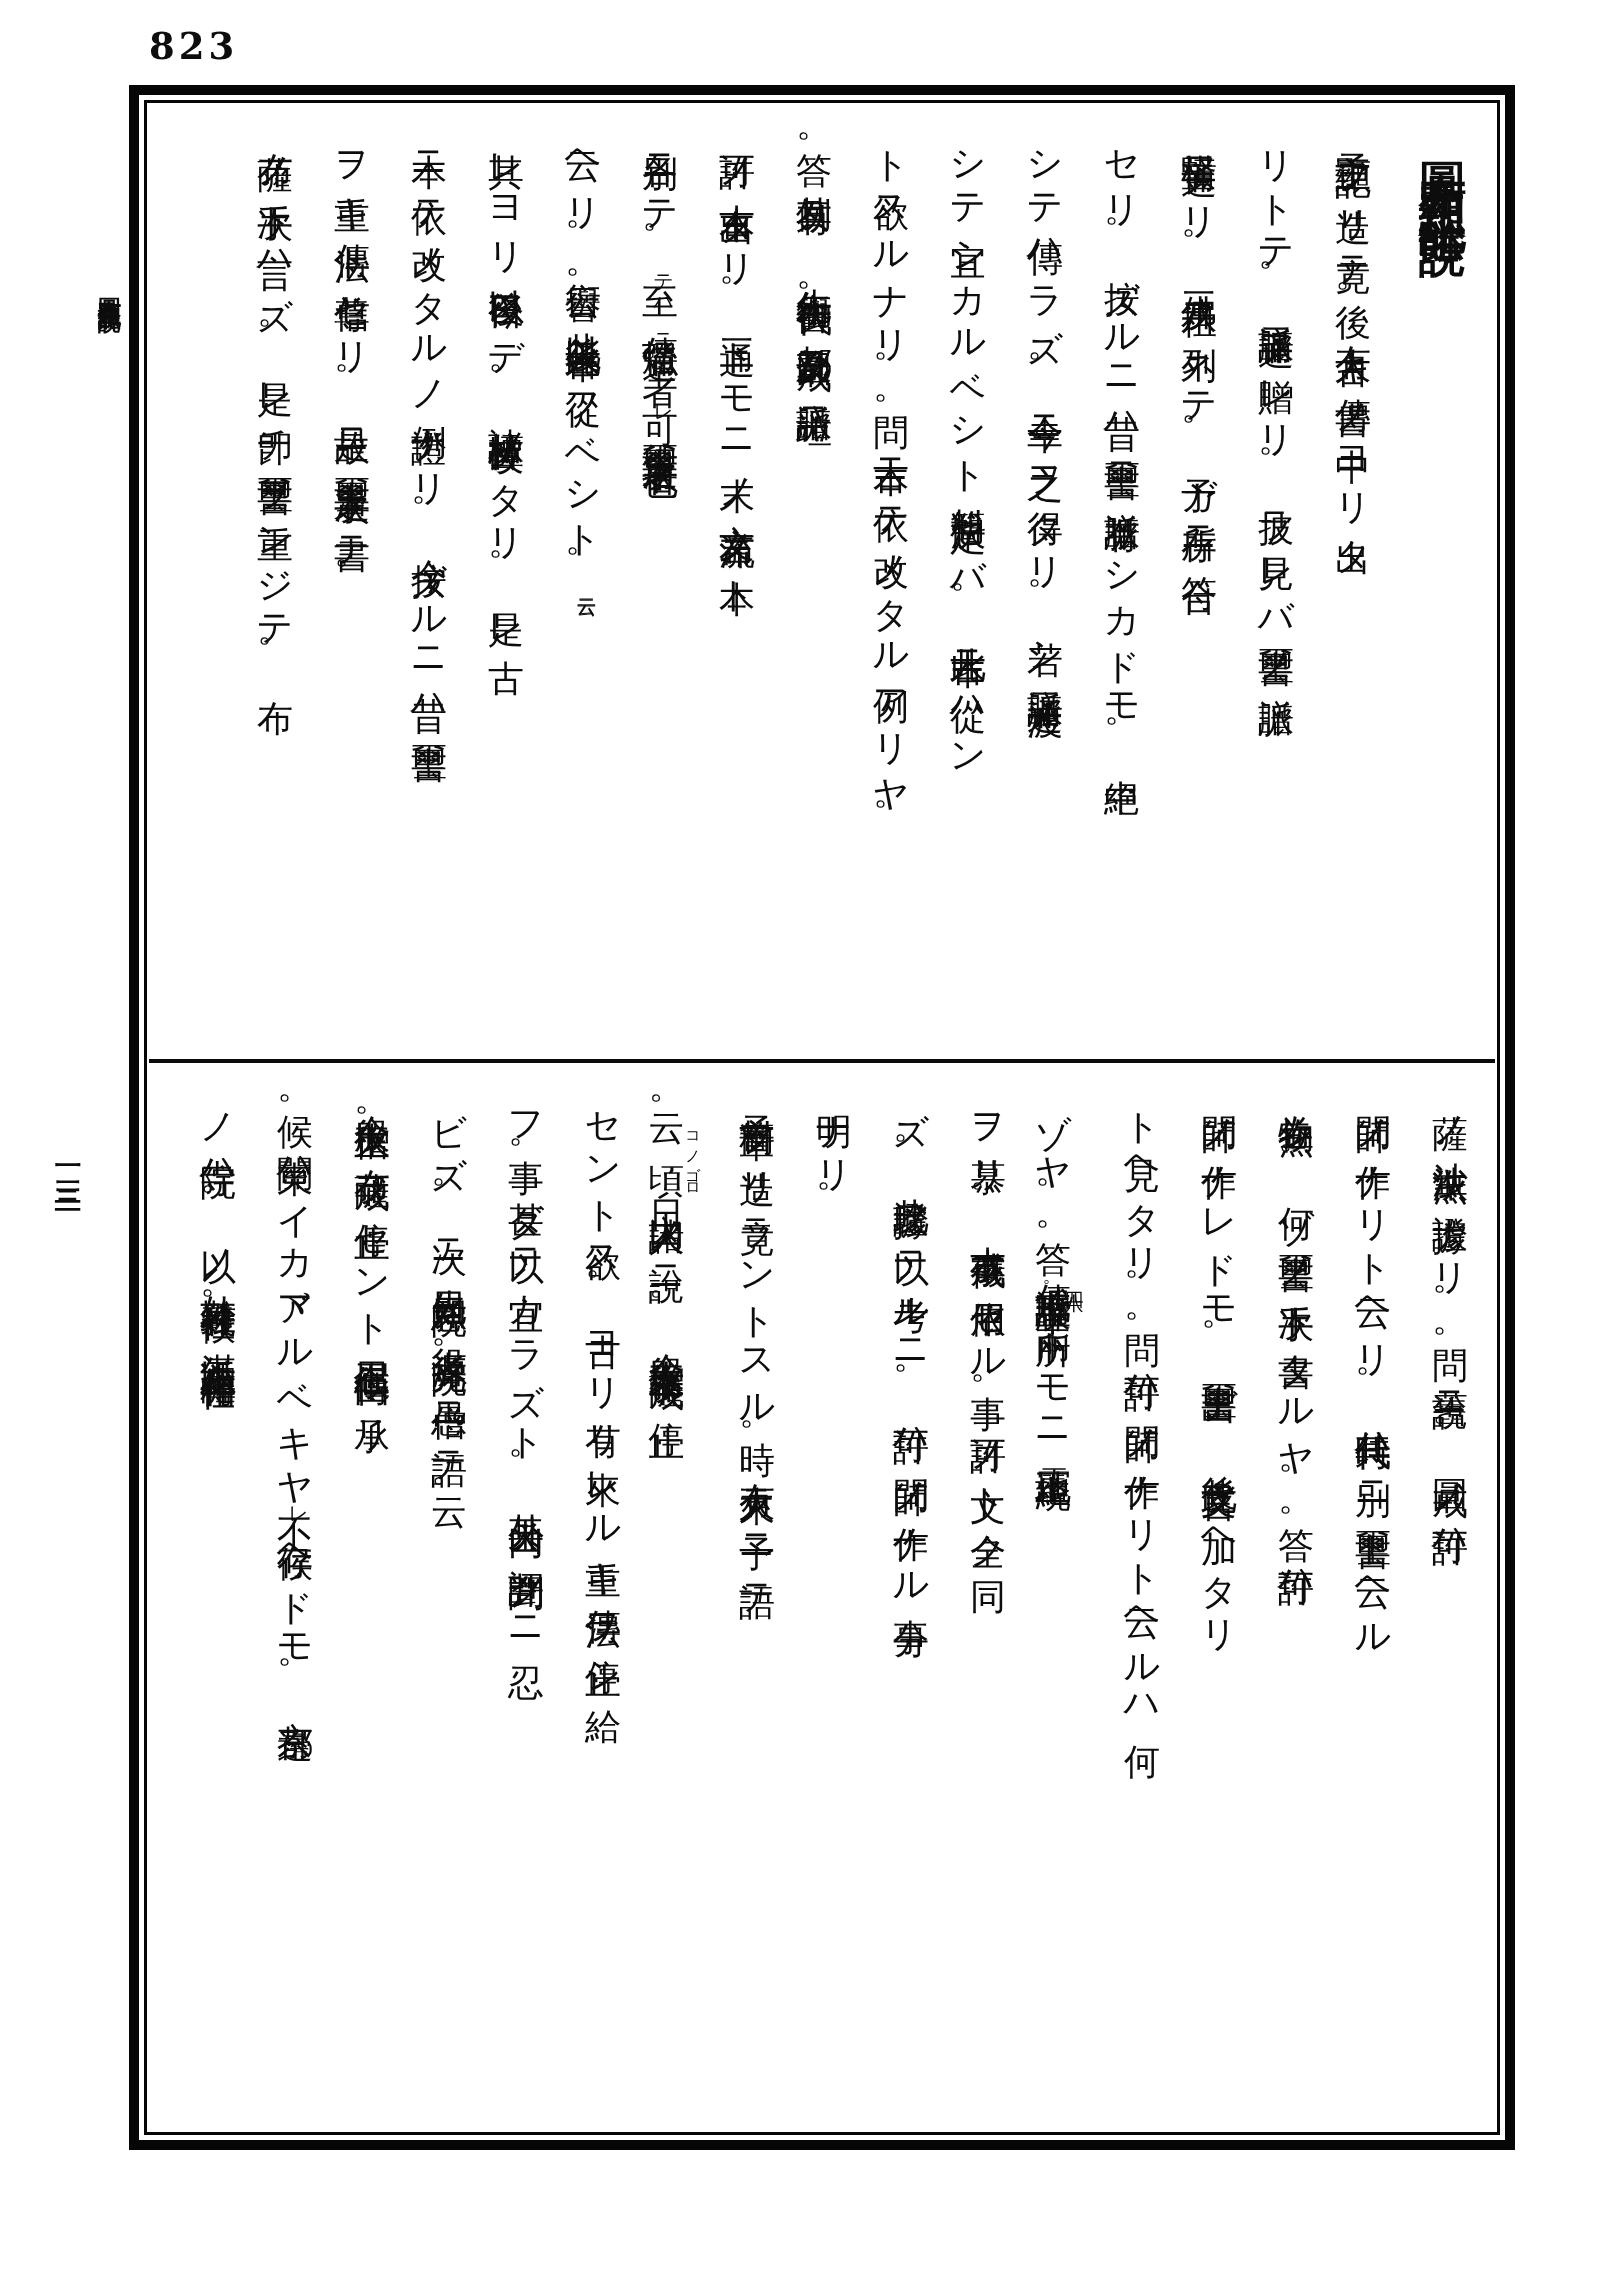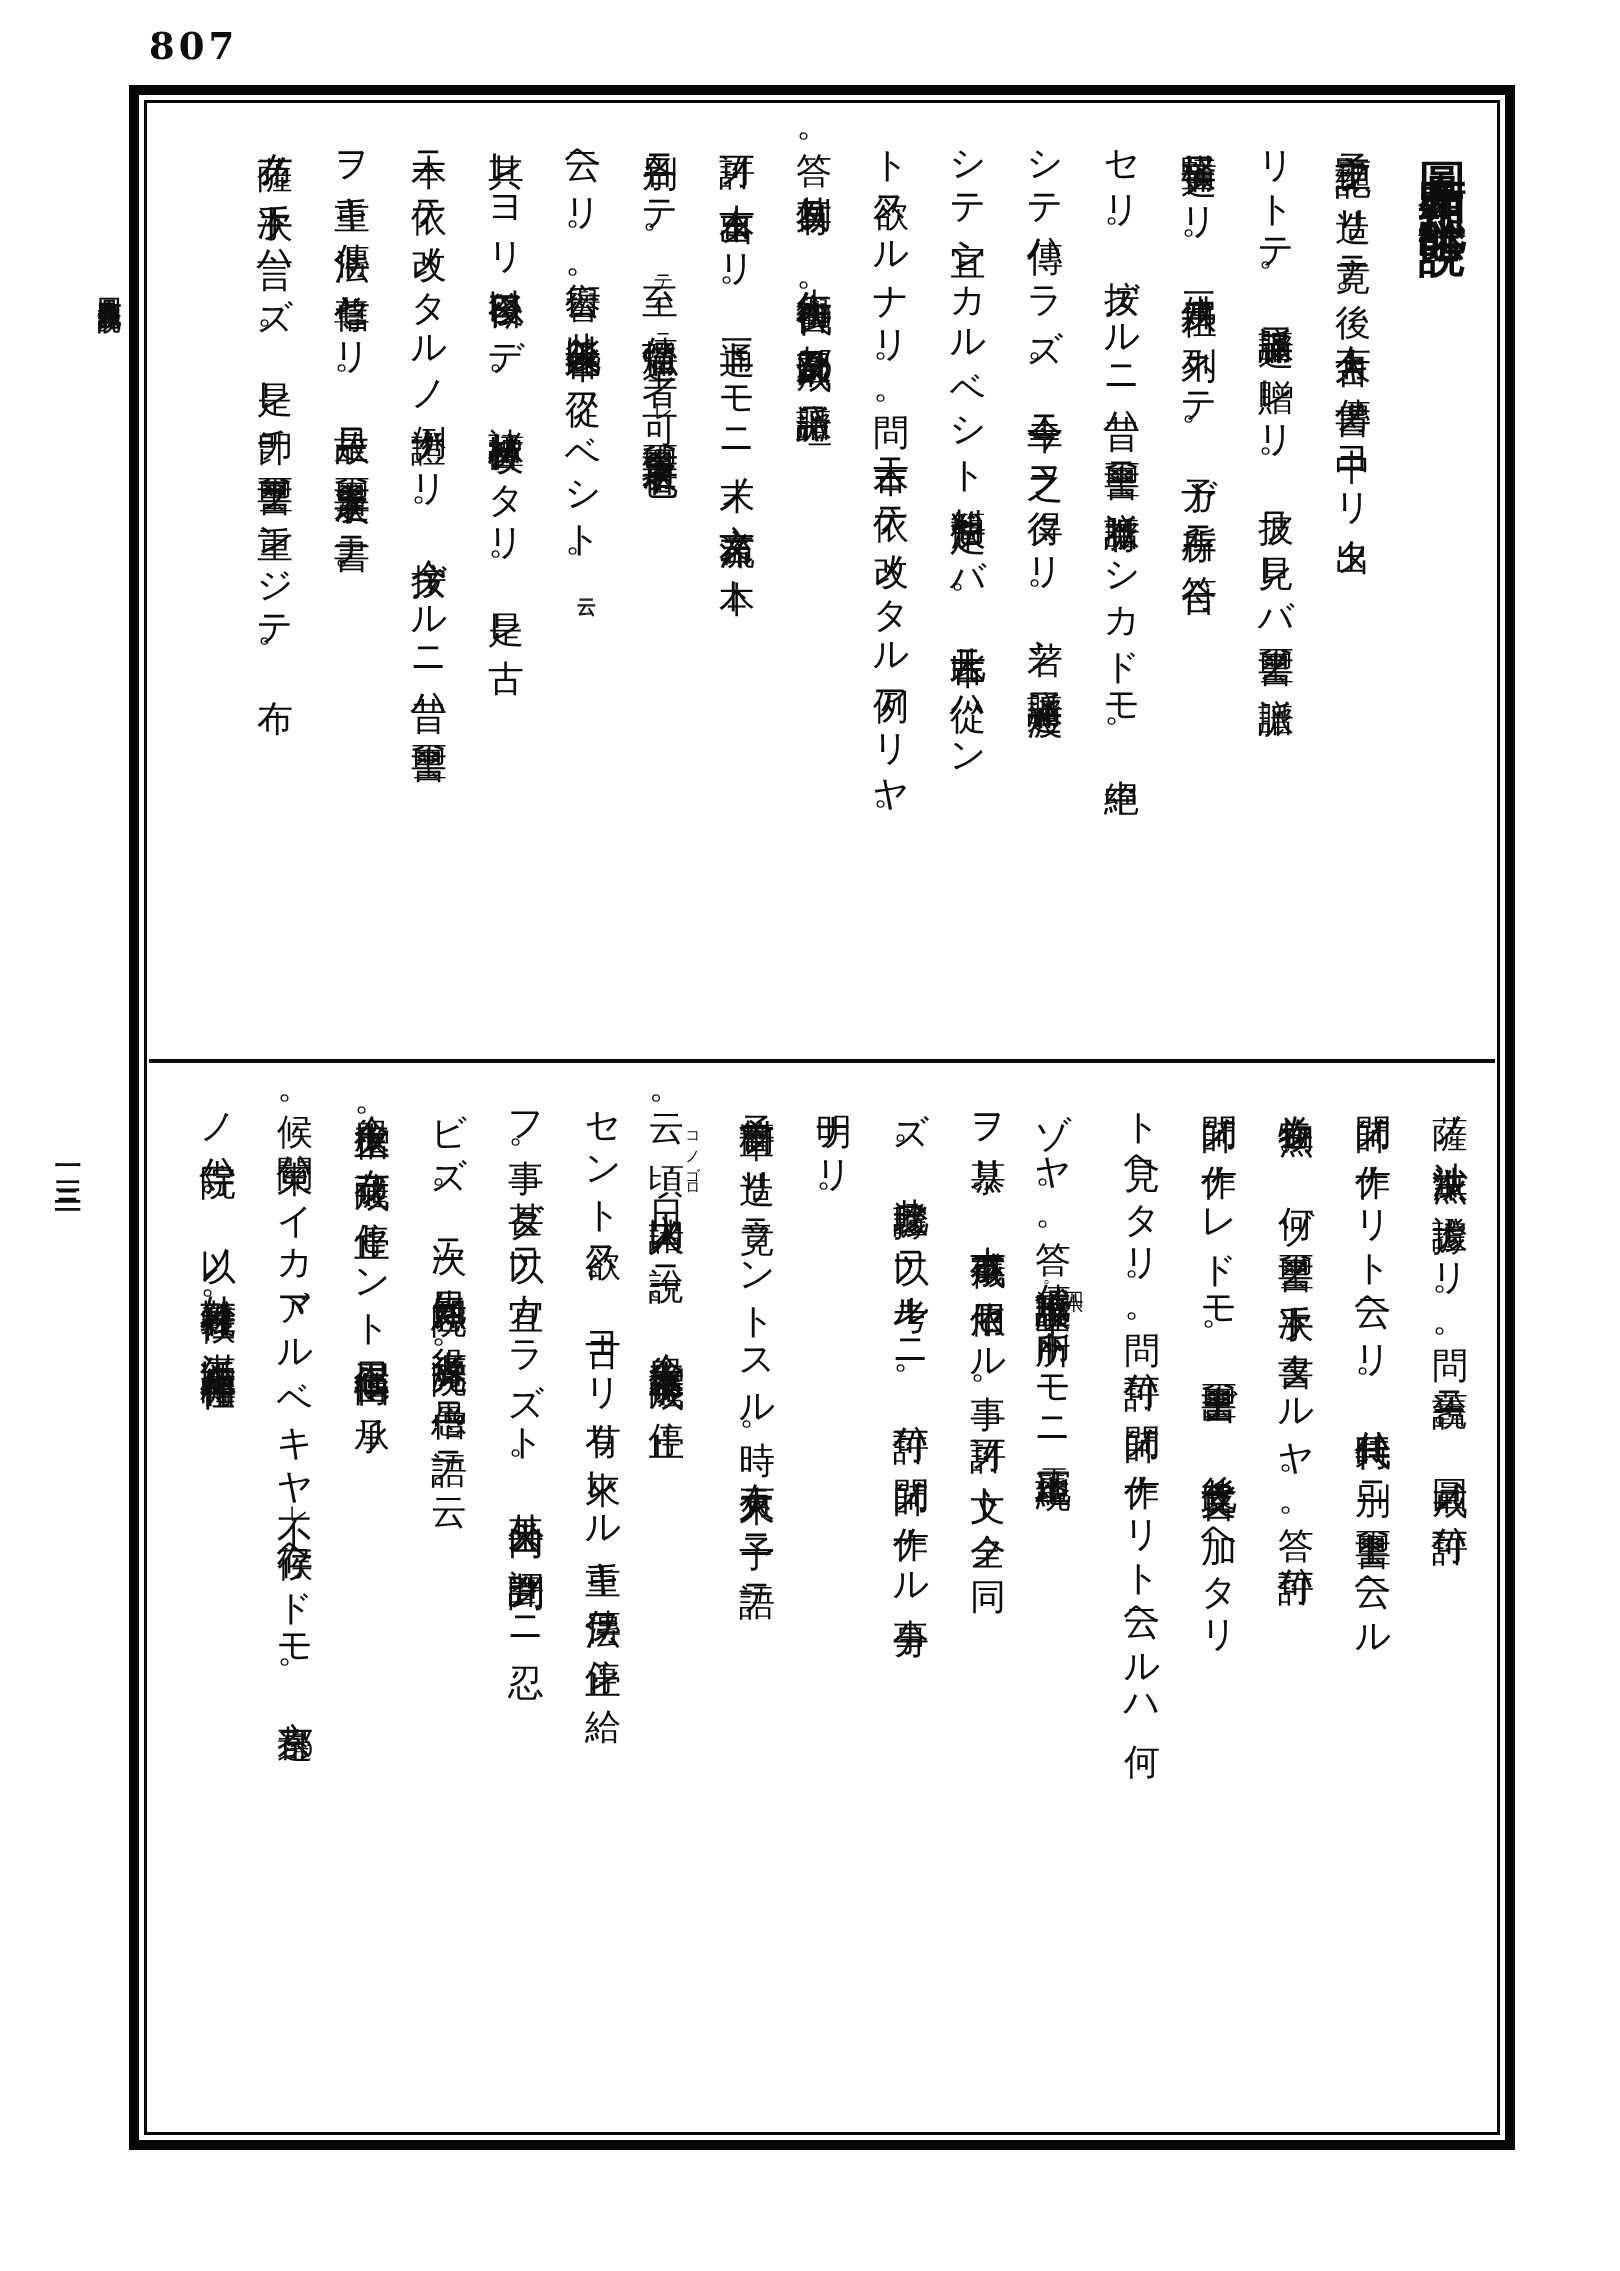"807" div.pageno-top { text: 807 -> 823 }
